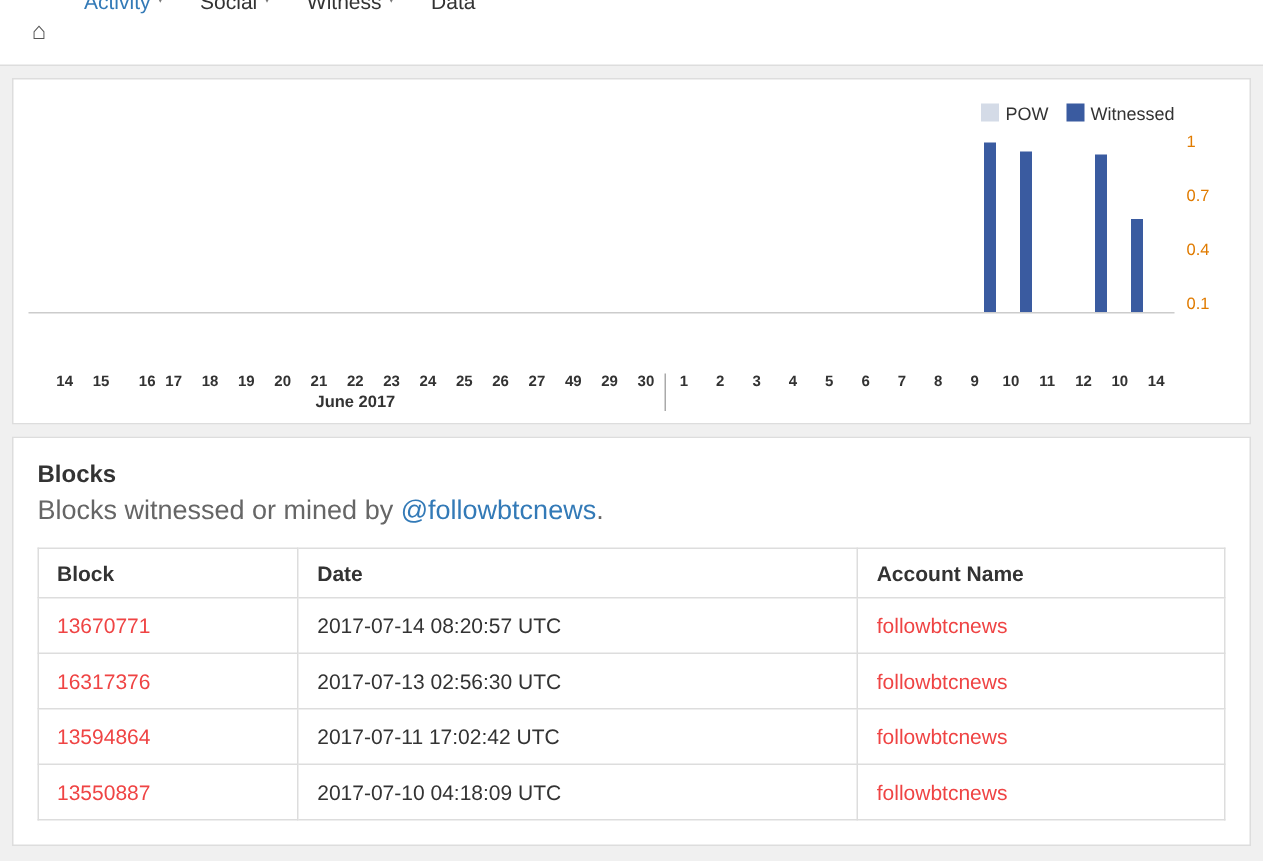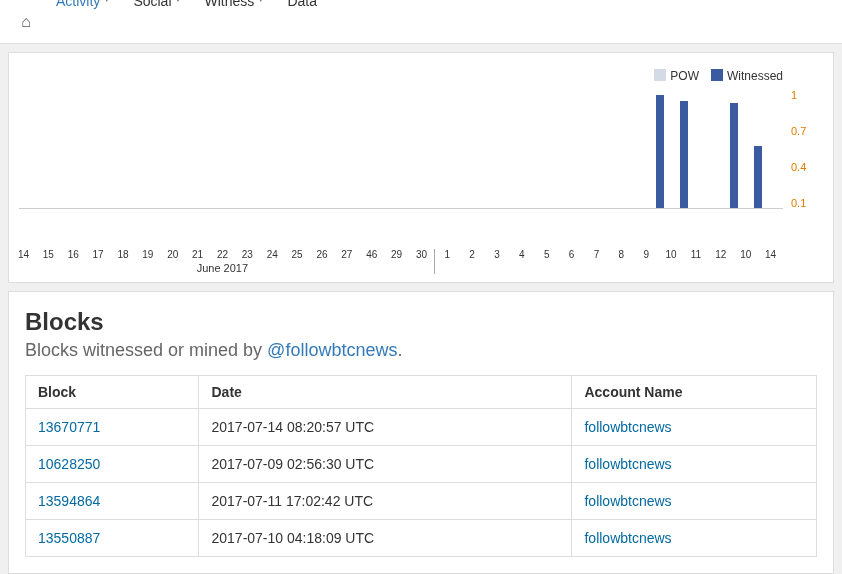"14" .x-axis { font-weight: none -> bold; margin-left: 2px -> 22px }
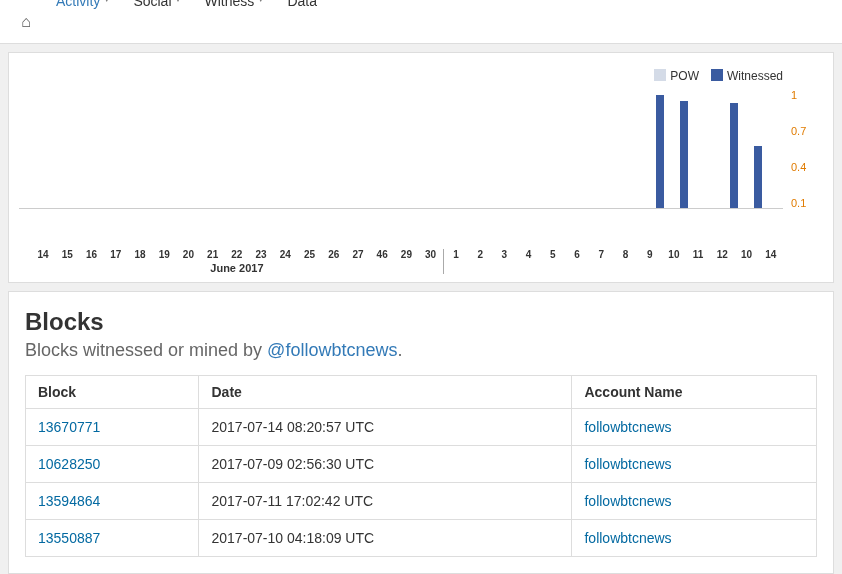"16" div.x-date { text-align: none -> right }
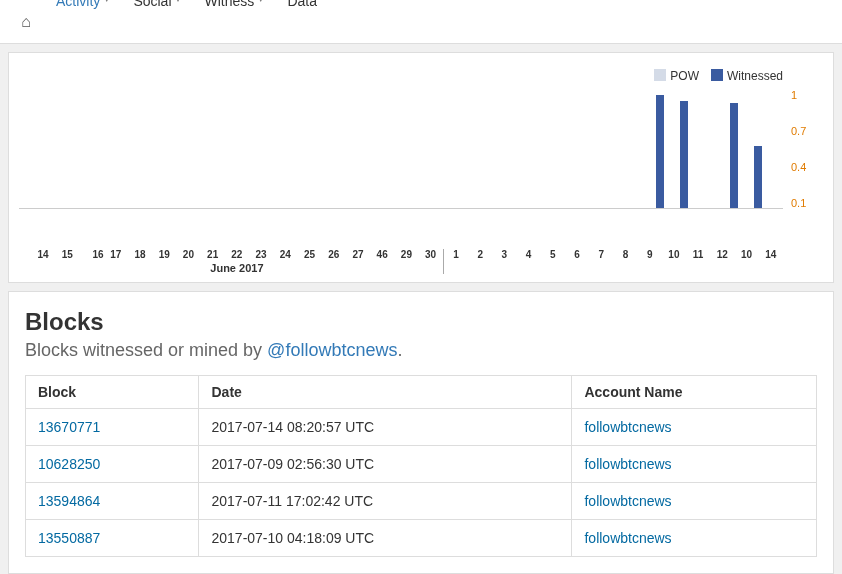"46" div.x-date { text: 46 -> 49 }
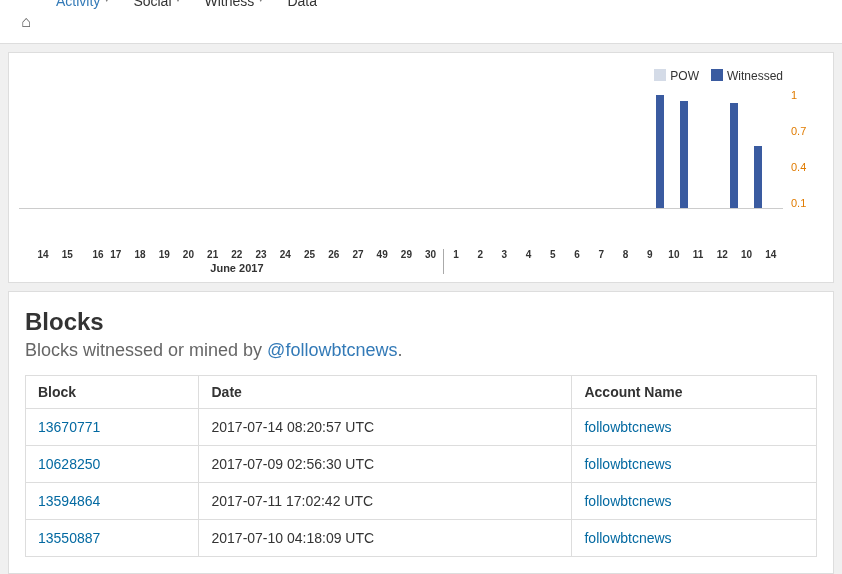"Blocks" .blocks-title { font-size: 24px -> 16px }
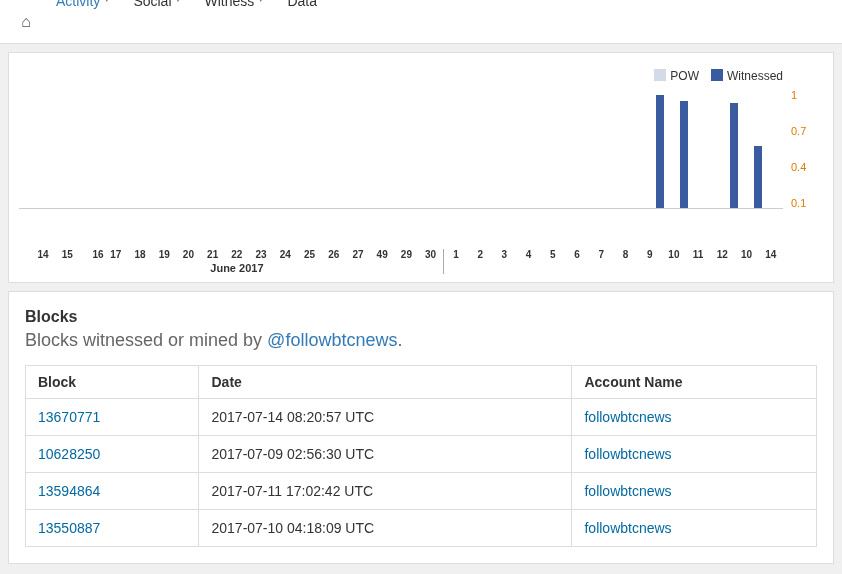"13670771" .link { color: #0369a1 -> #ef4444 }
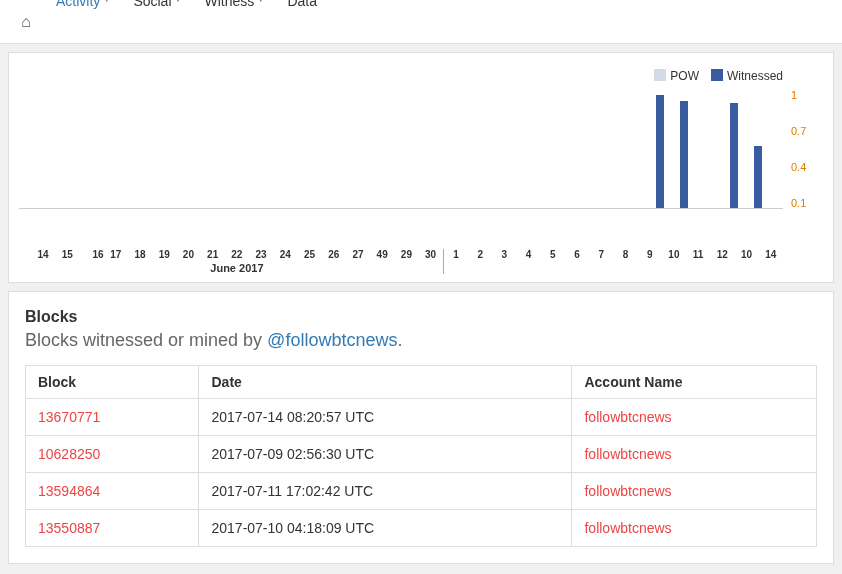"10628250" a.link { text: 10628250 -> 16317376 }
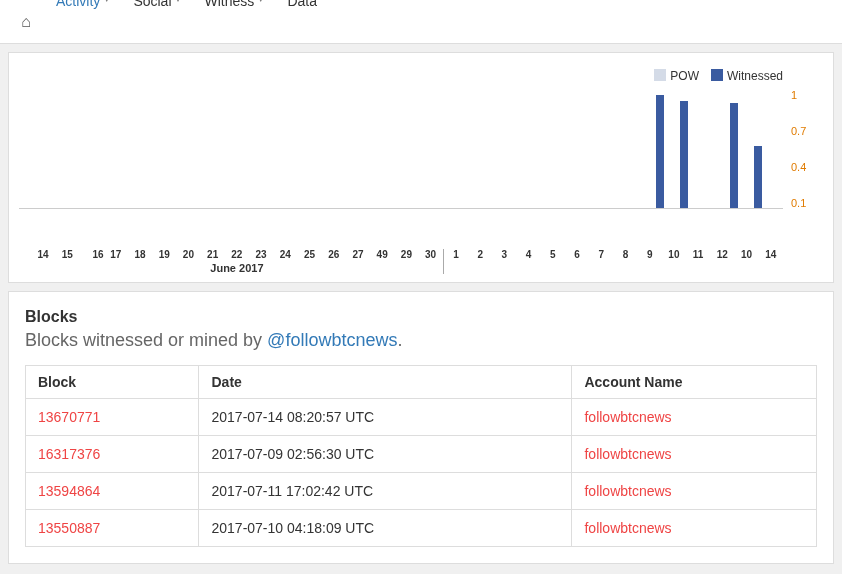"2017-07-09 02:56:30 UTC" td { text: 2017-07-09 -> 2017-07-13 }
